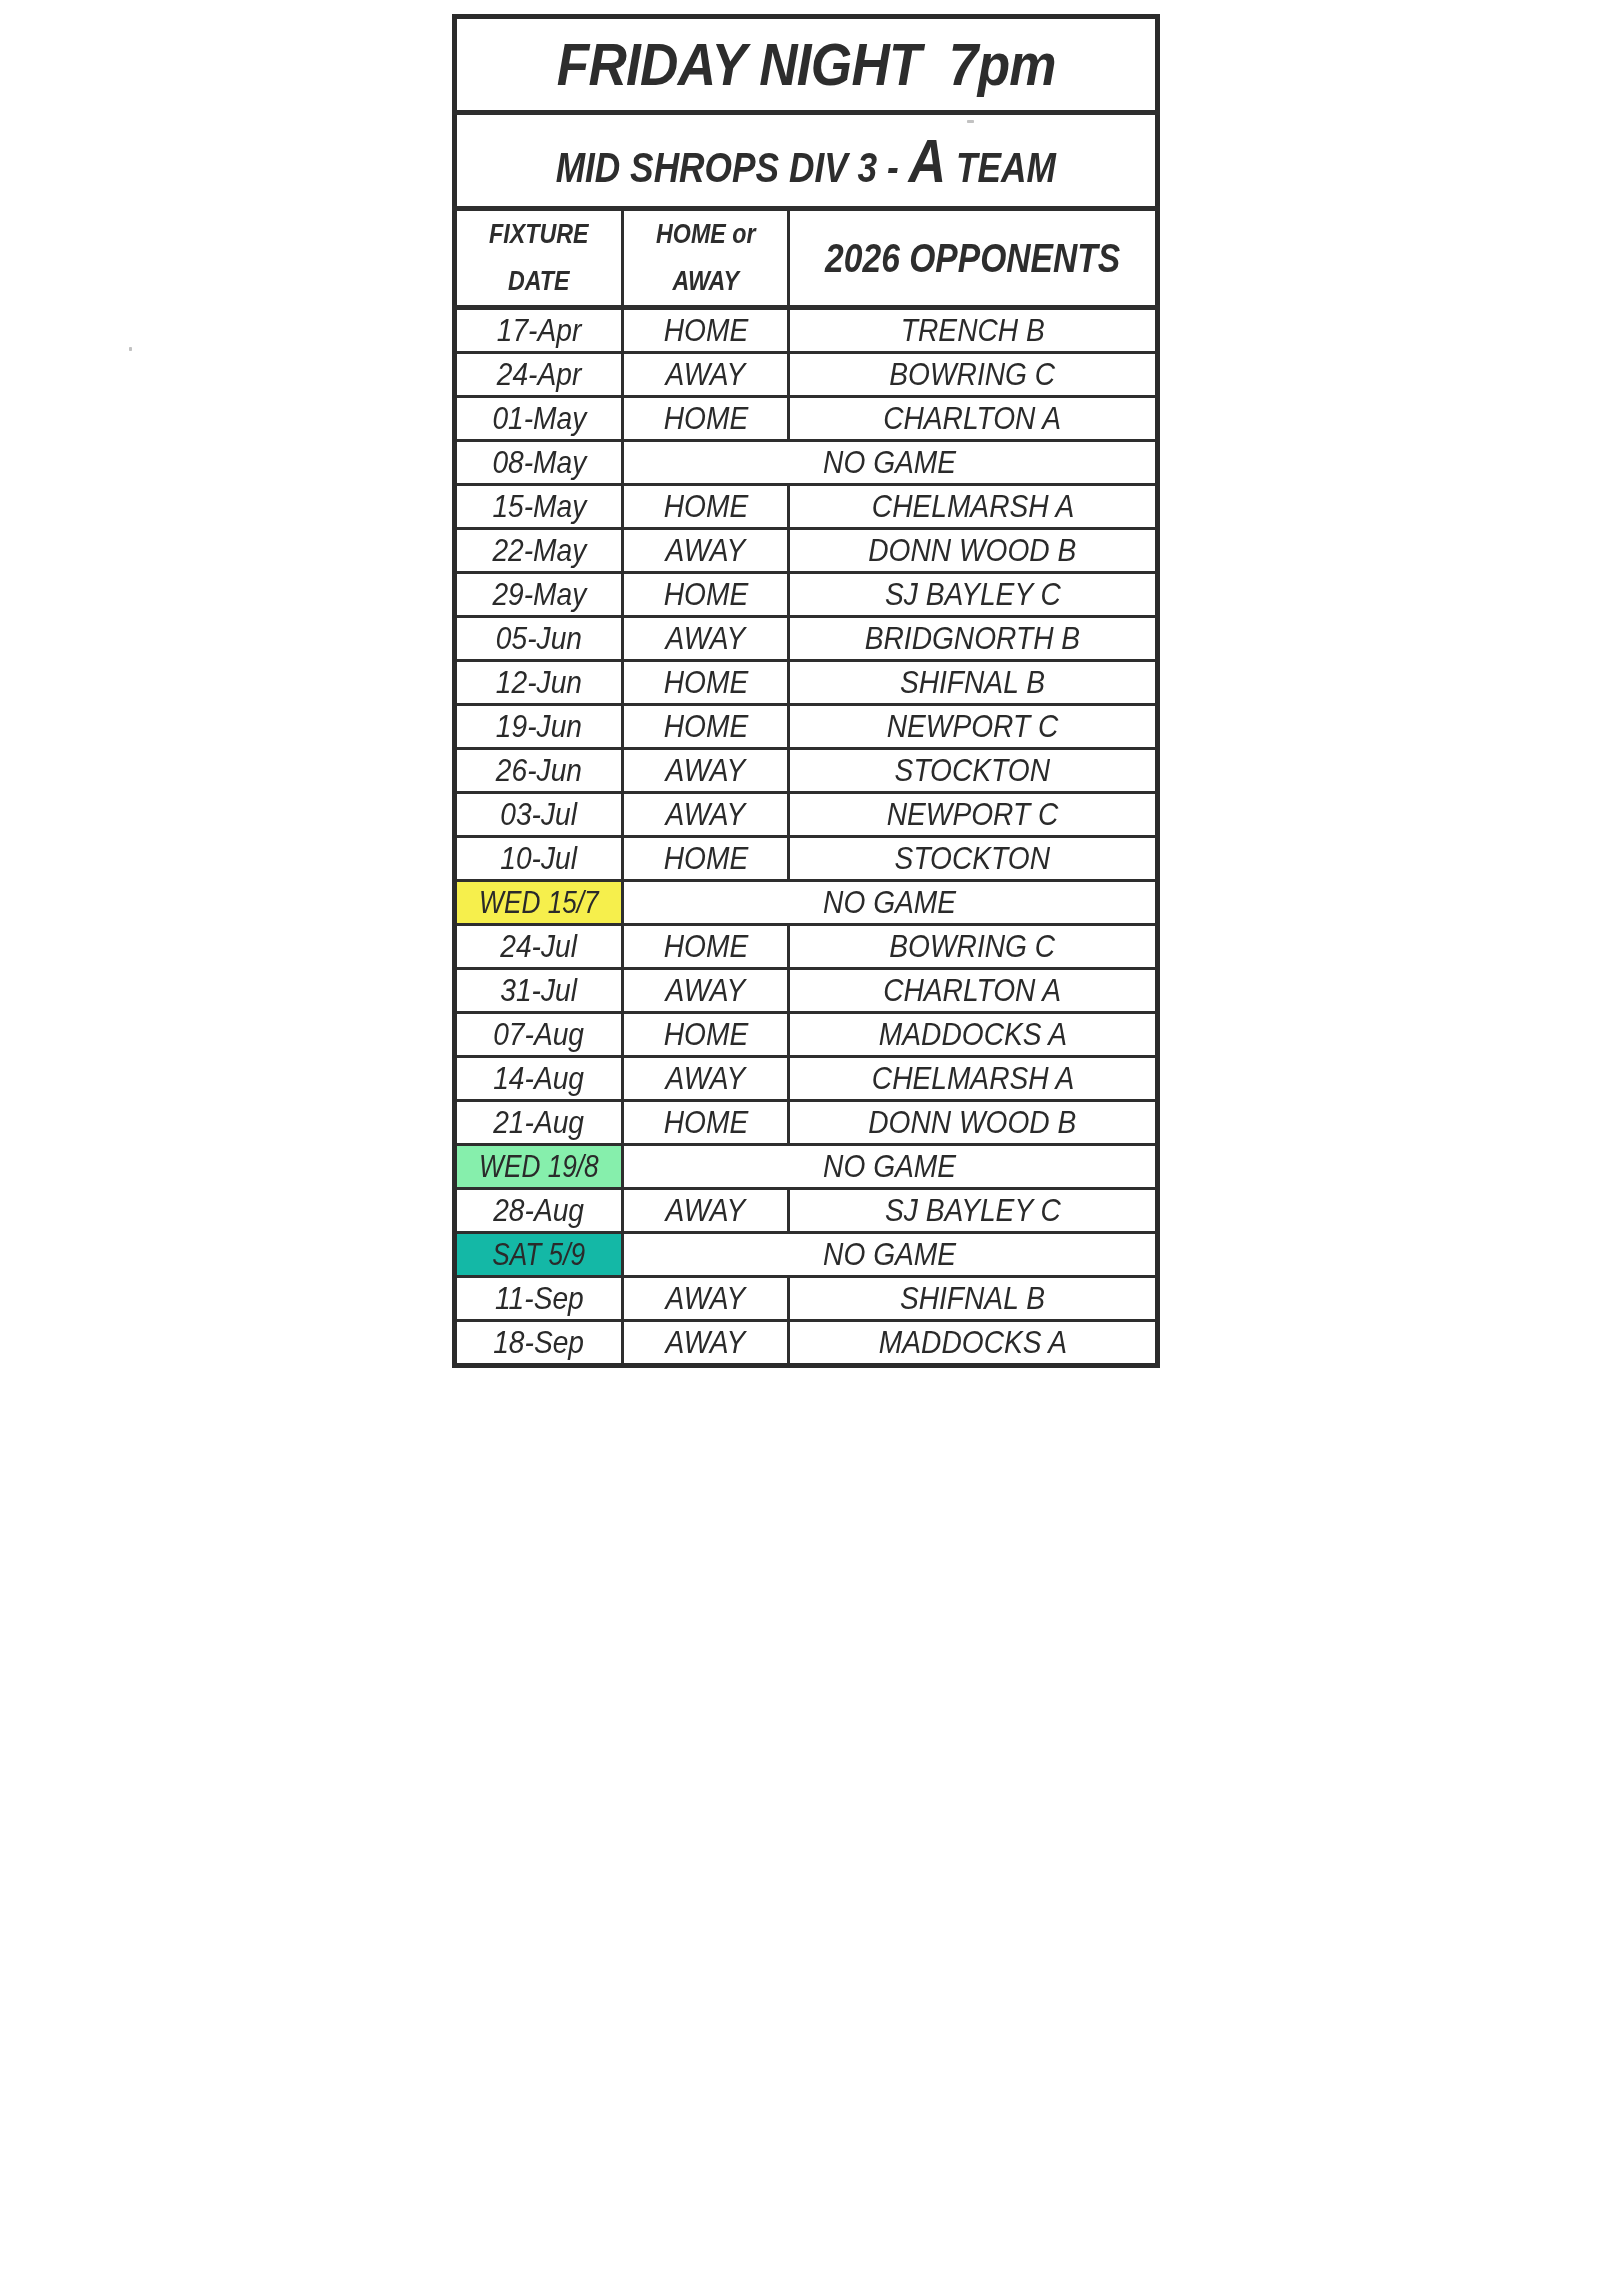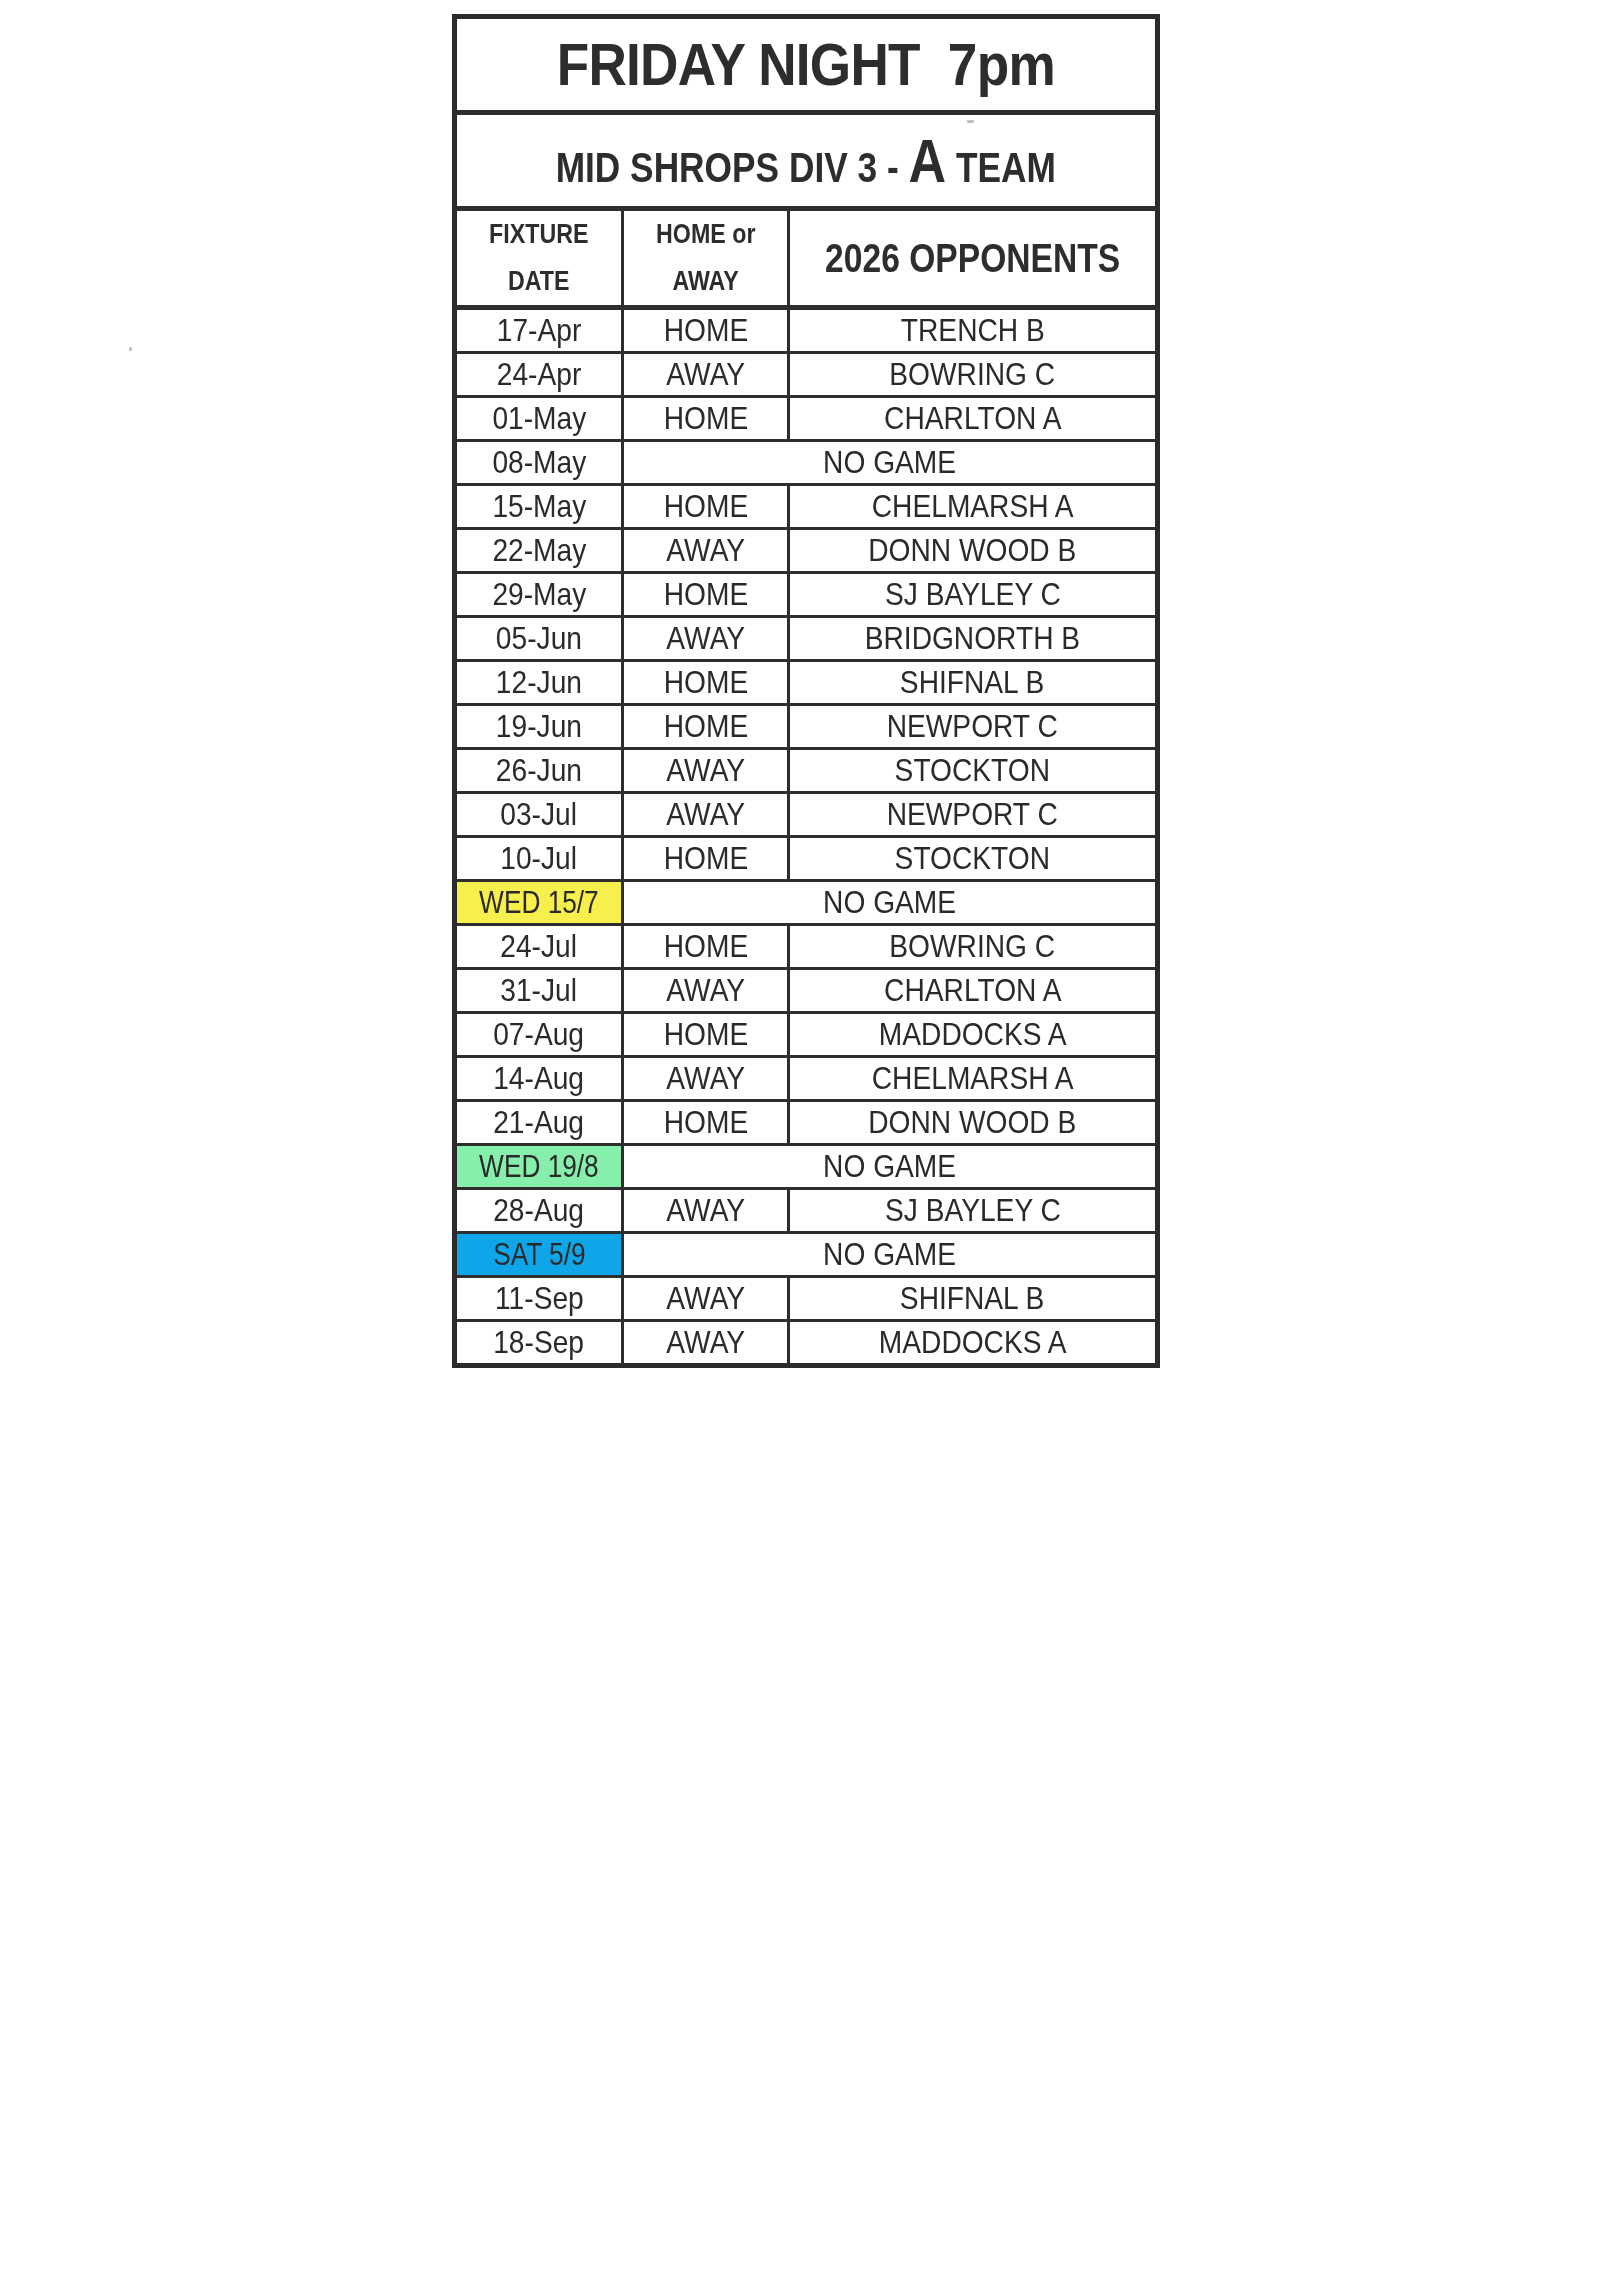"FRIDAY NIGHT 7pm" .sheet { font-style: none -> italic }
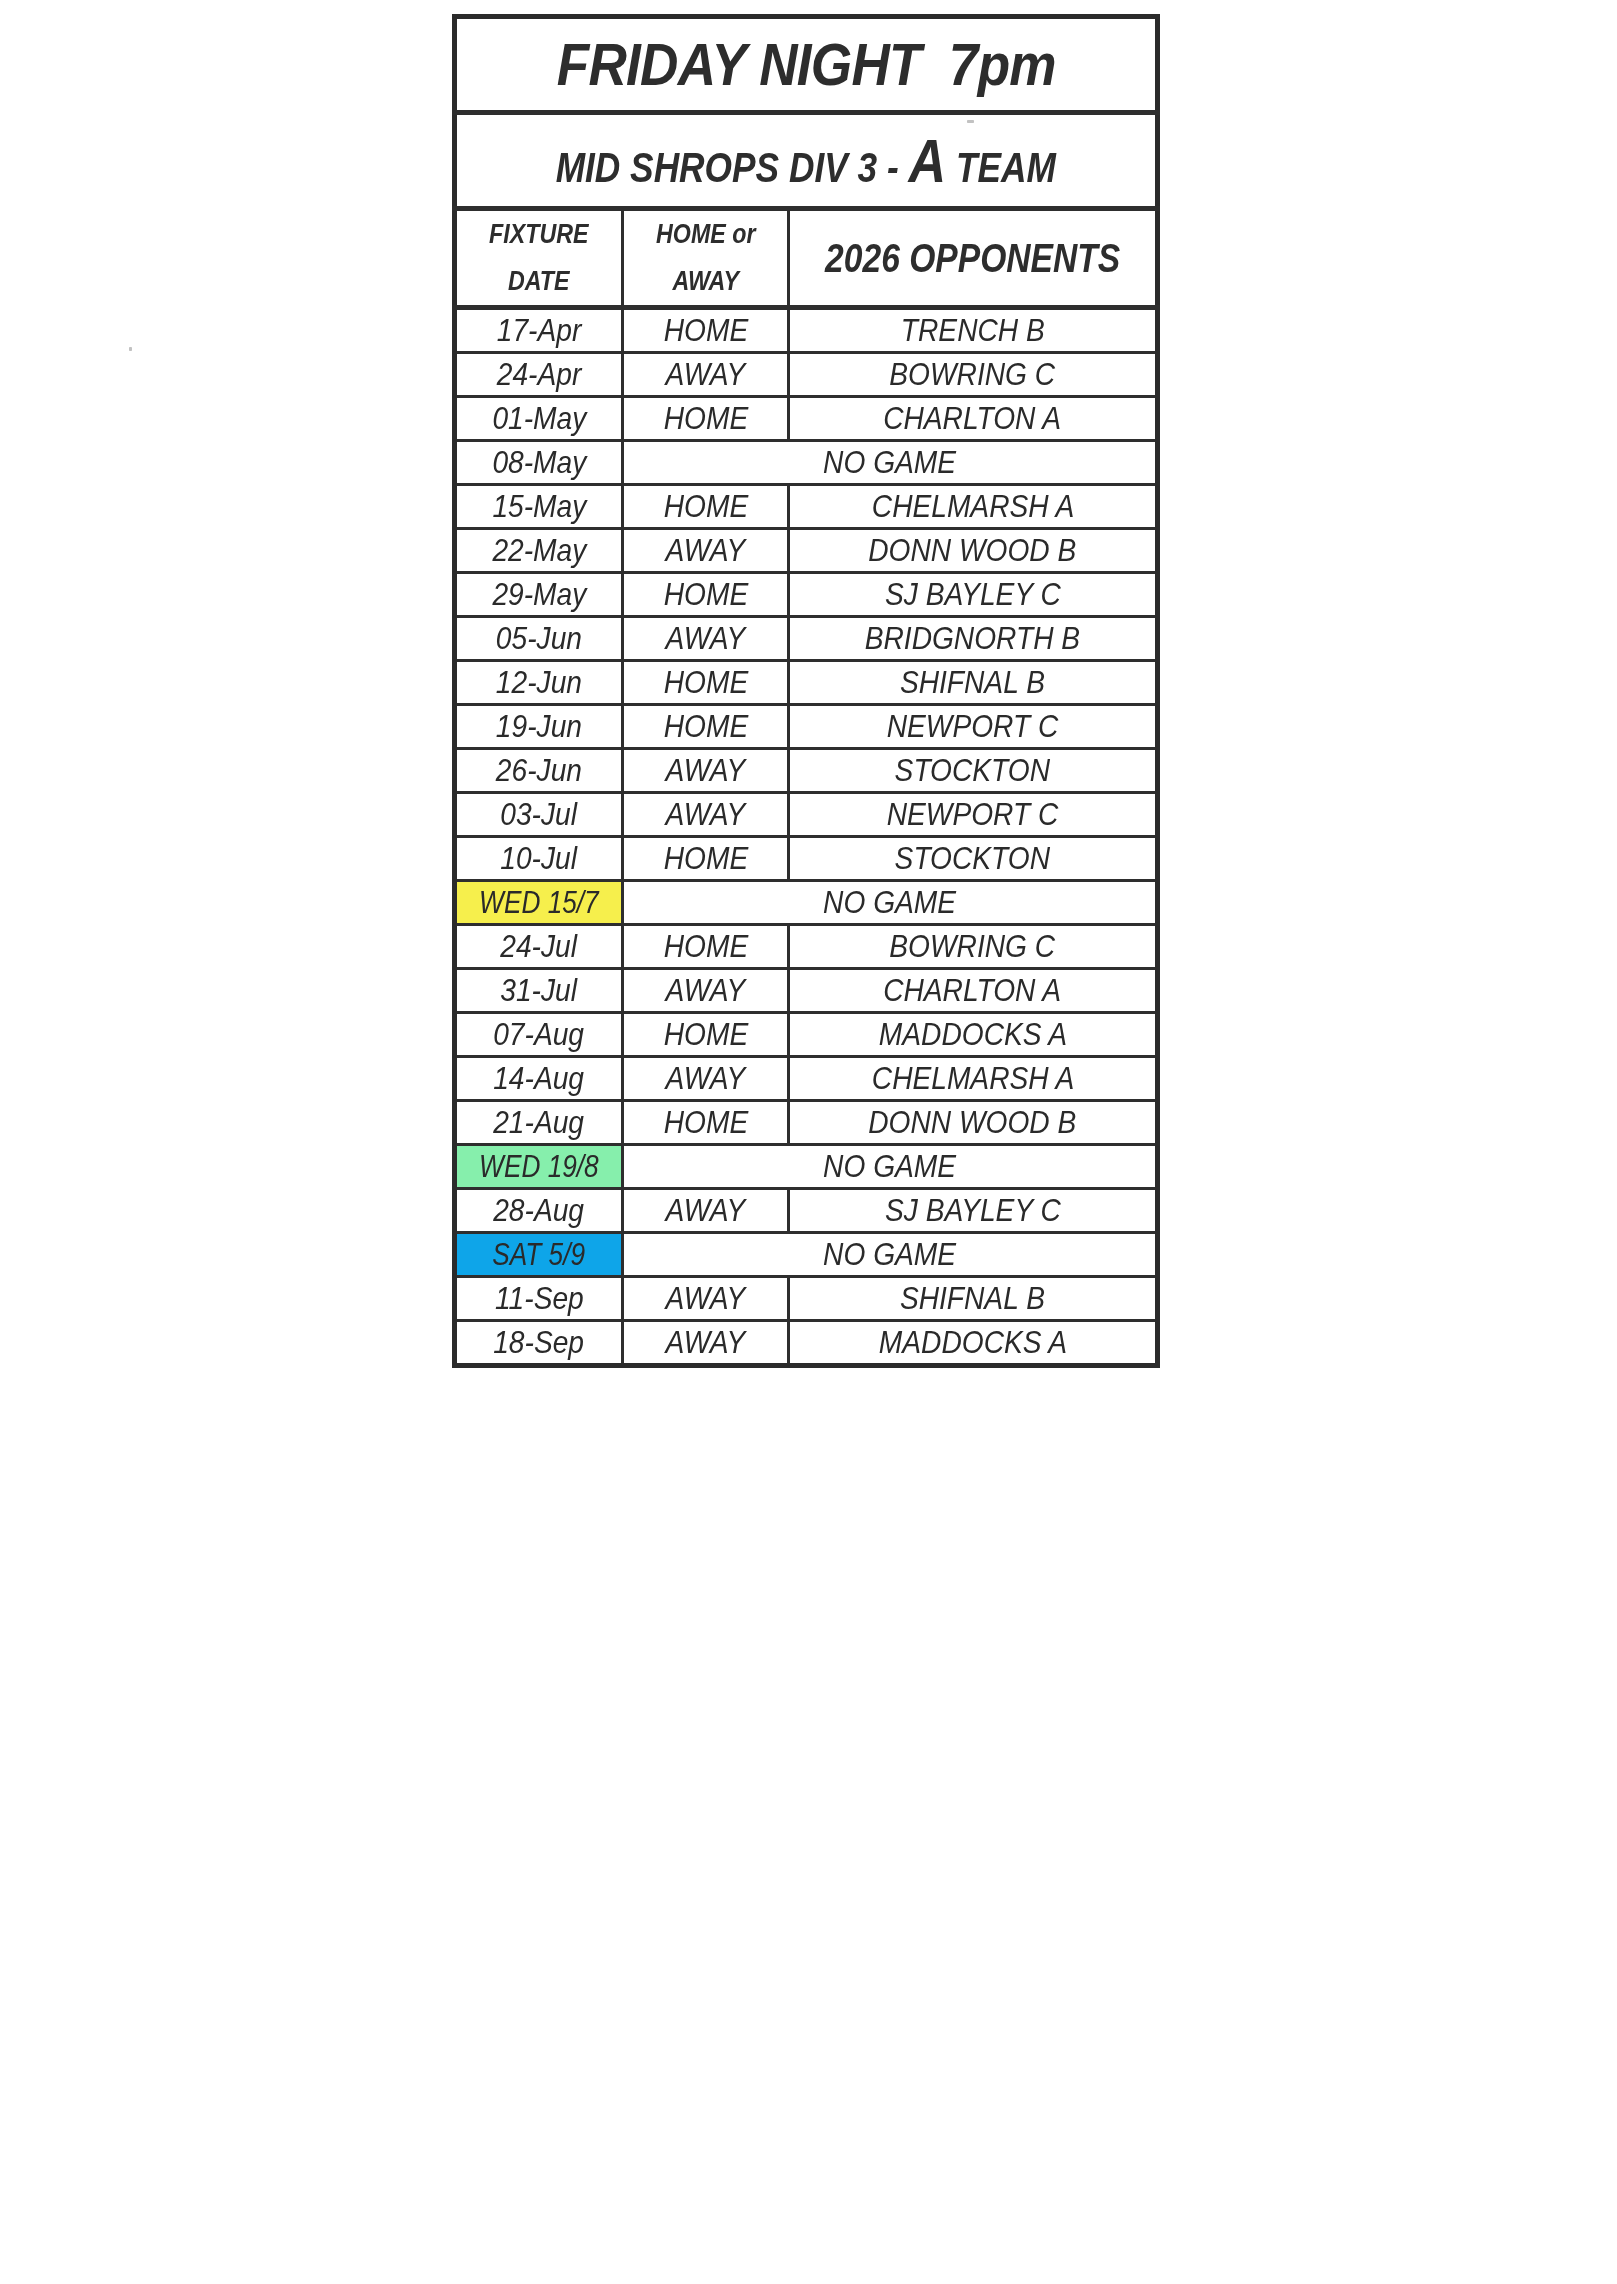"SAT 5/9" td.hl { background: #0ea5e9 -> #14b8a6 }
